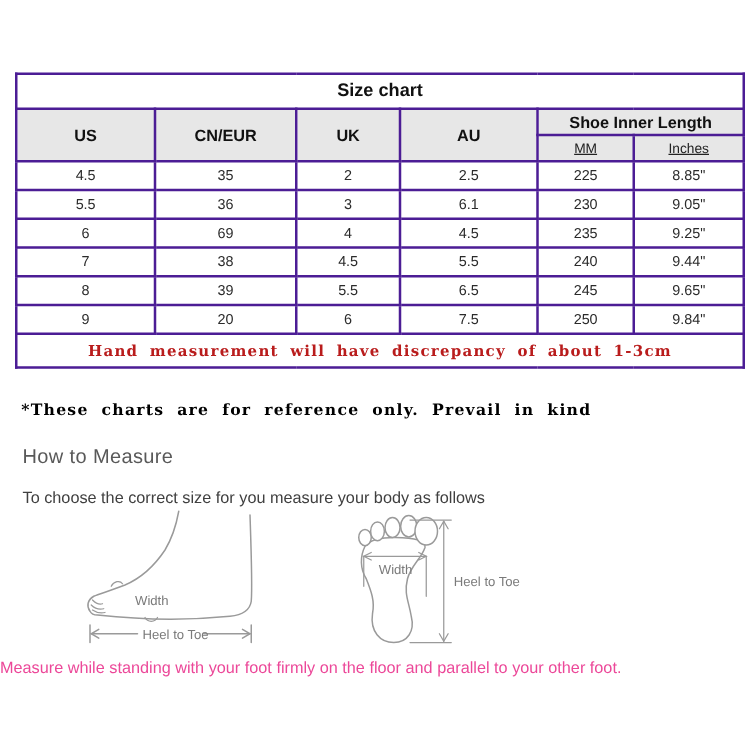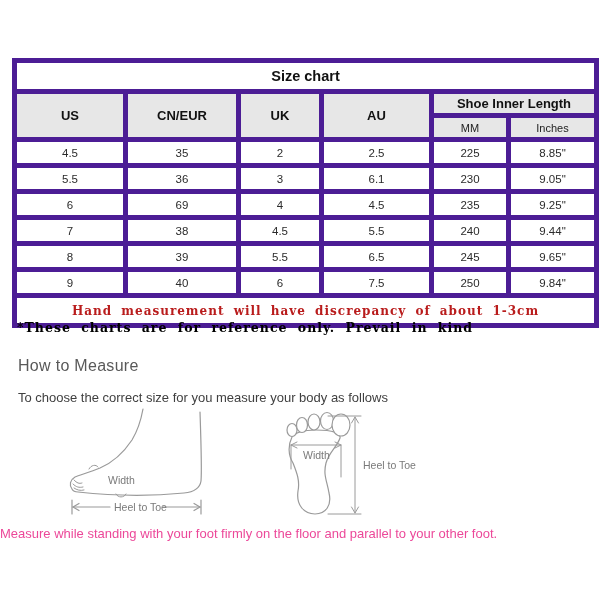"Size chart" table.size-table td,table.size-table th { border: 5px solid #4c1d95 -> 2px solid #4c1d95 }
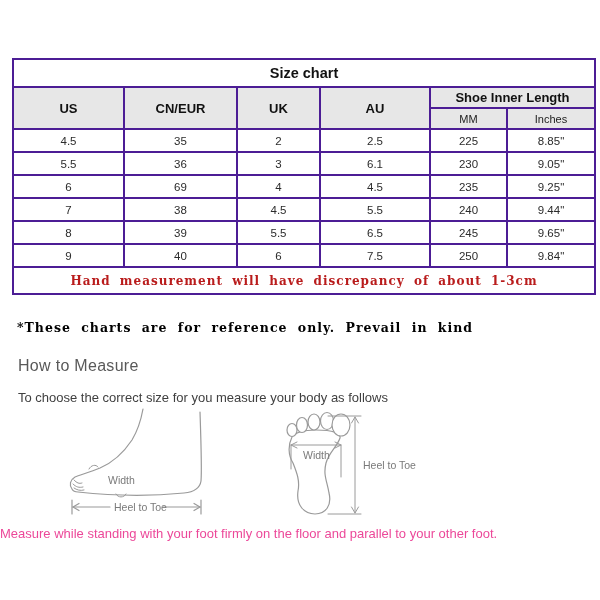"MM" tr.subhead-row th { text-decoration: none -> underline }
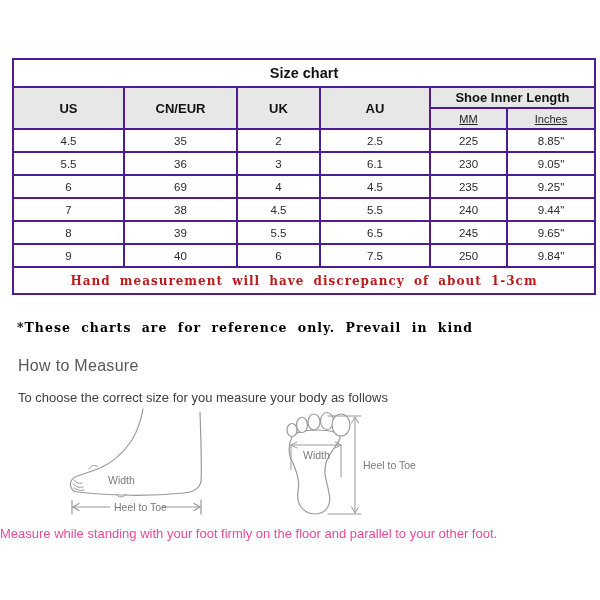"40" td { text: 40 -> 20 }
